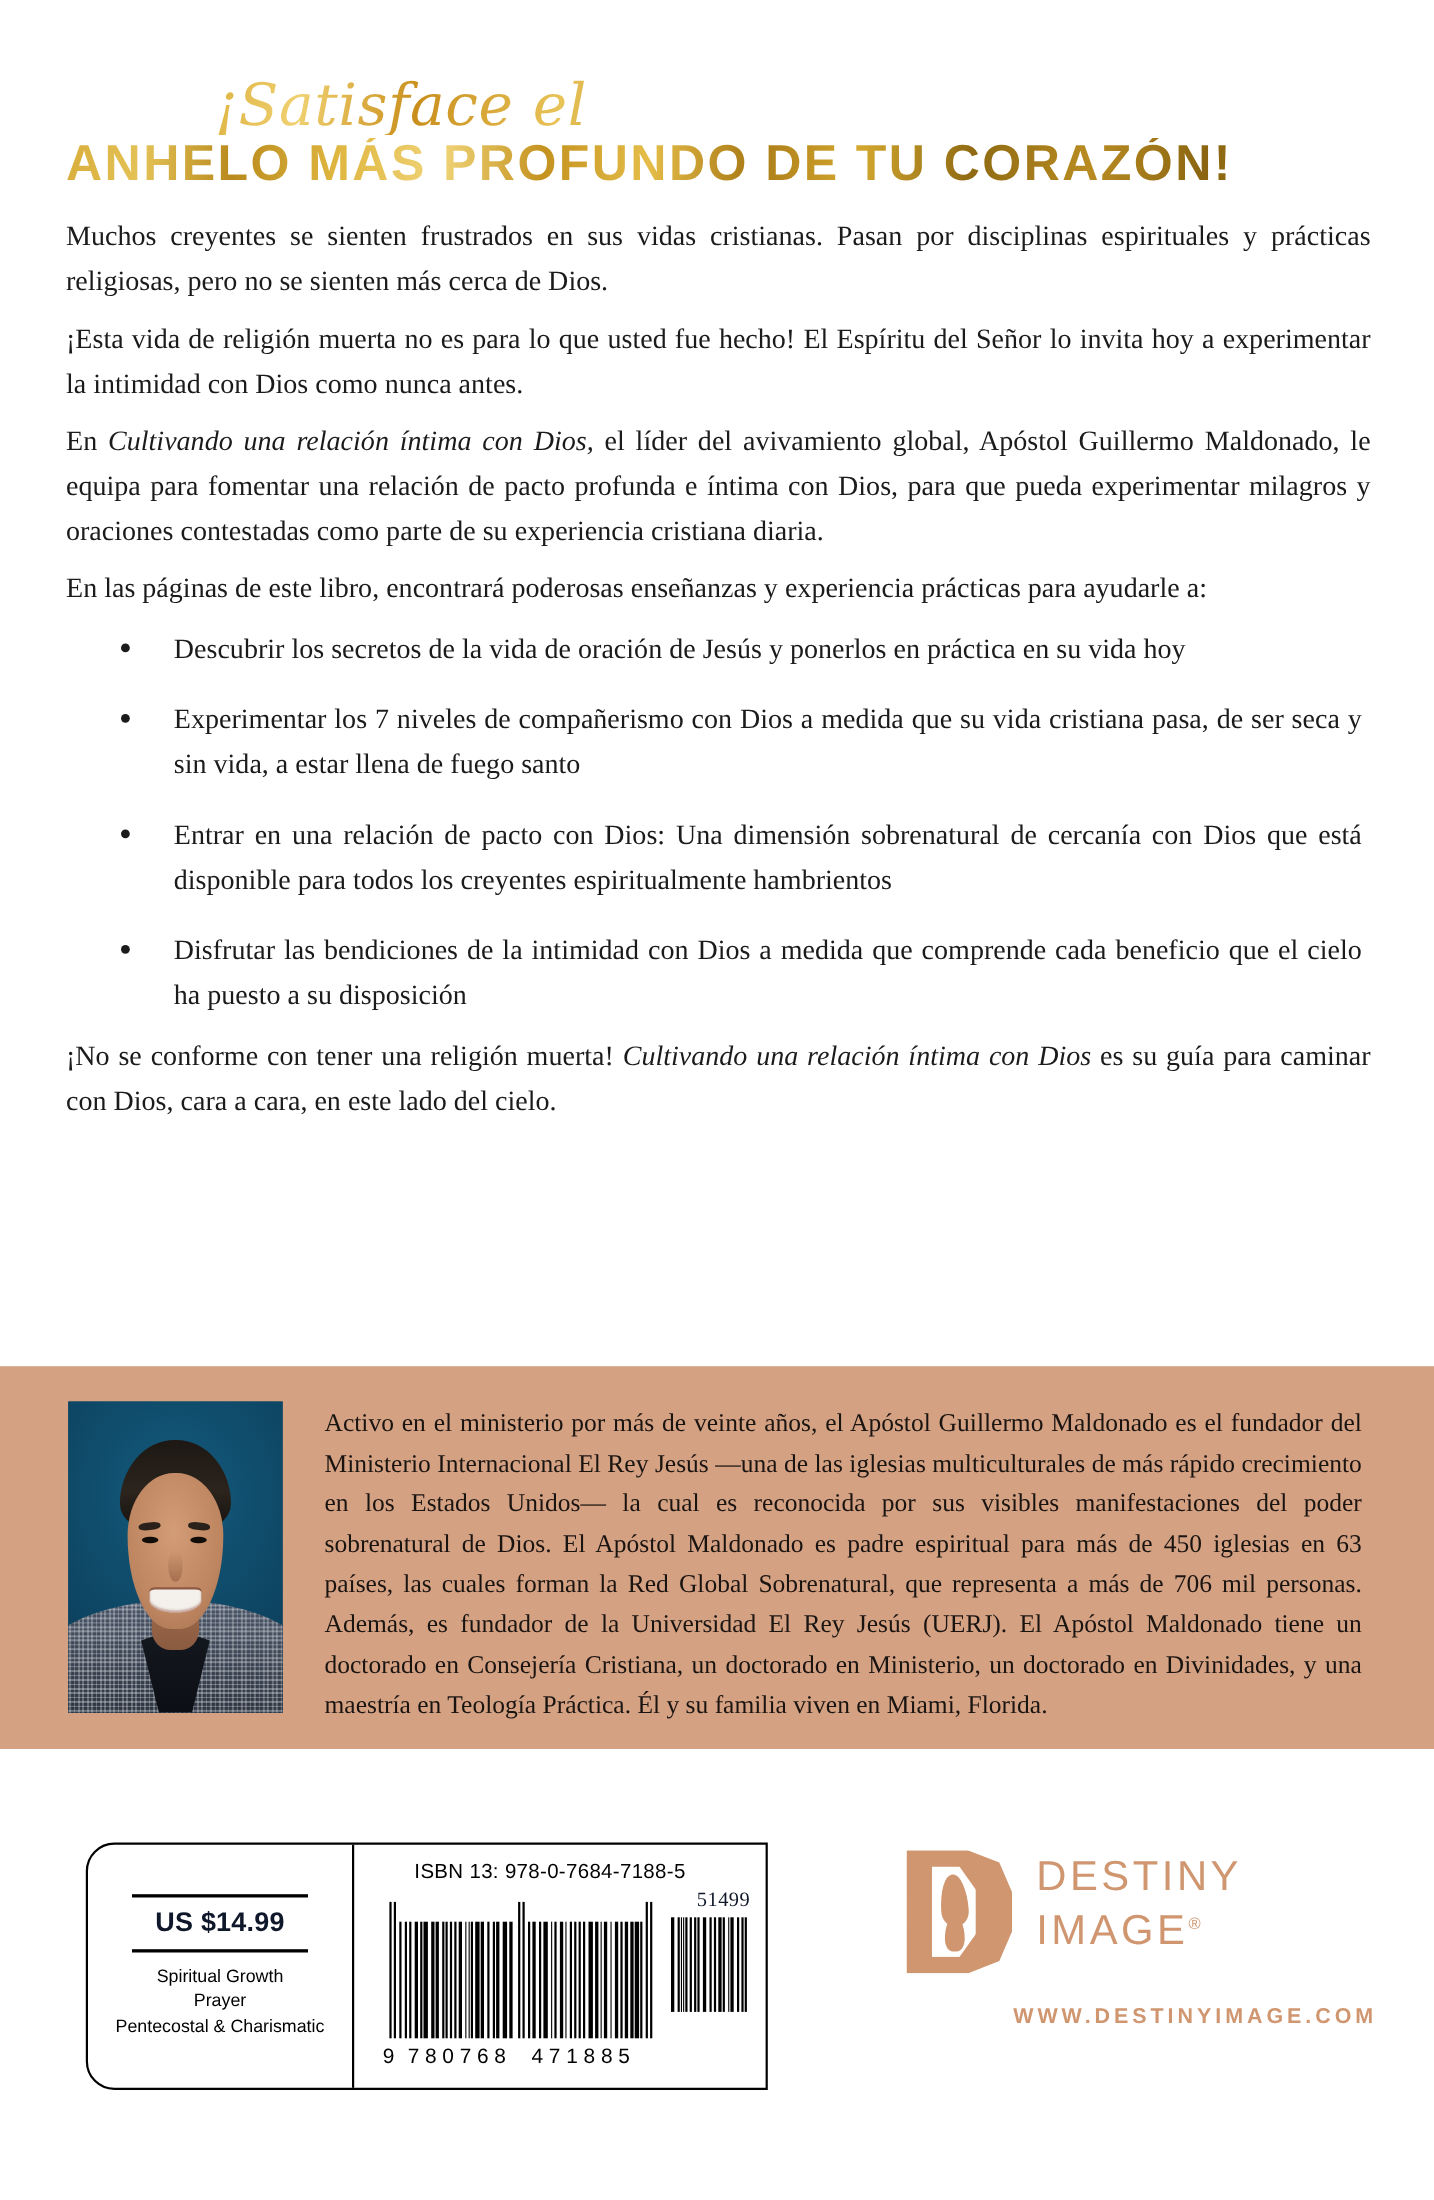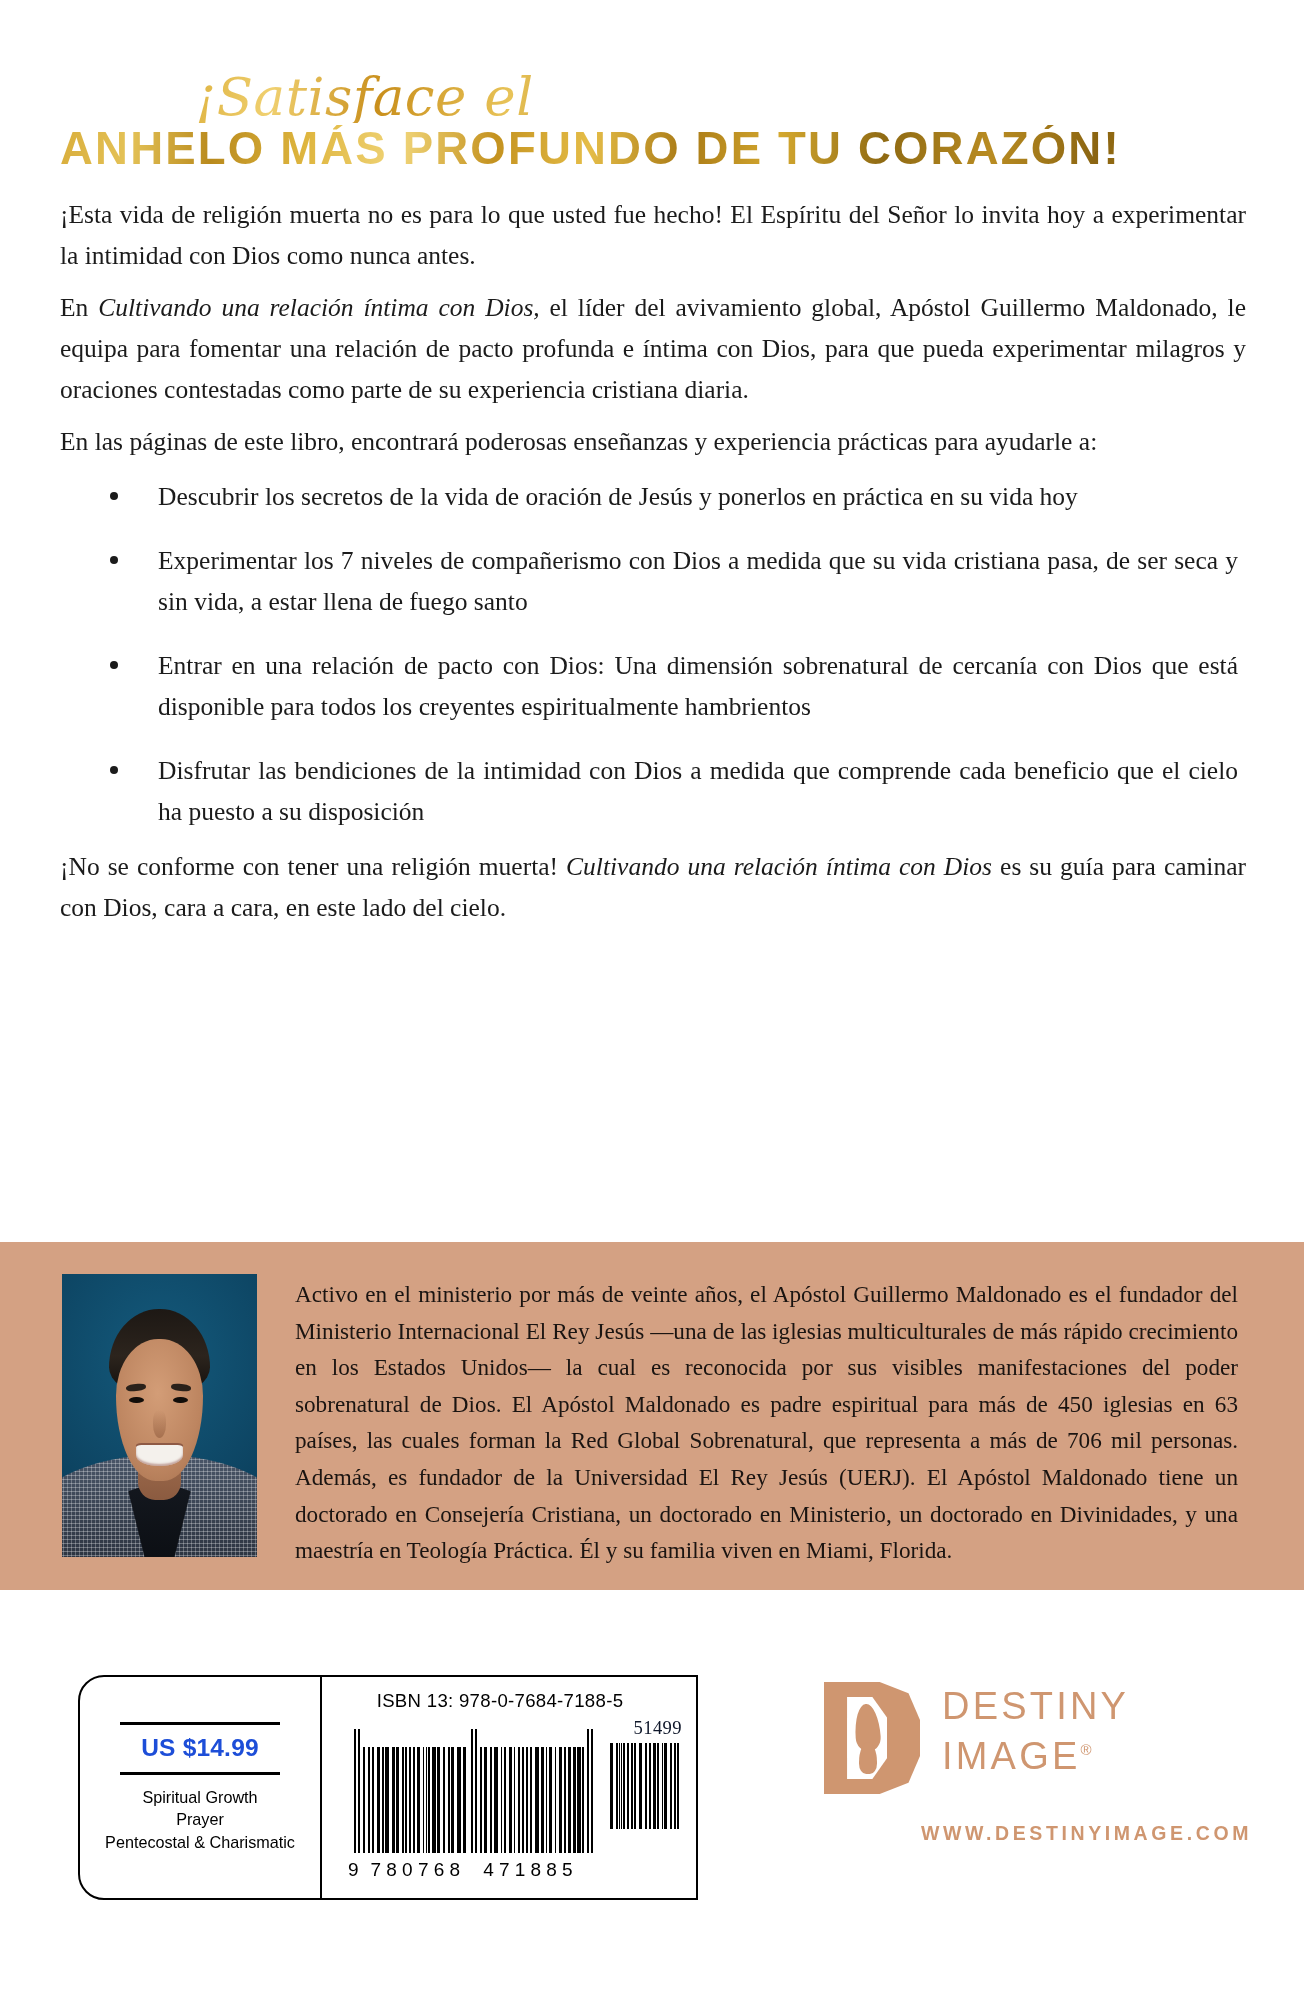"Muchos creyentes se sienten frustrados" p { html: none -> <p>Muchos creyentes se sienten frustrados en sus vidas cristianas. Pasan por disciplinas espirituales y prácticas religiosas, pero no se sienten más cerca de Dios.</p> }
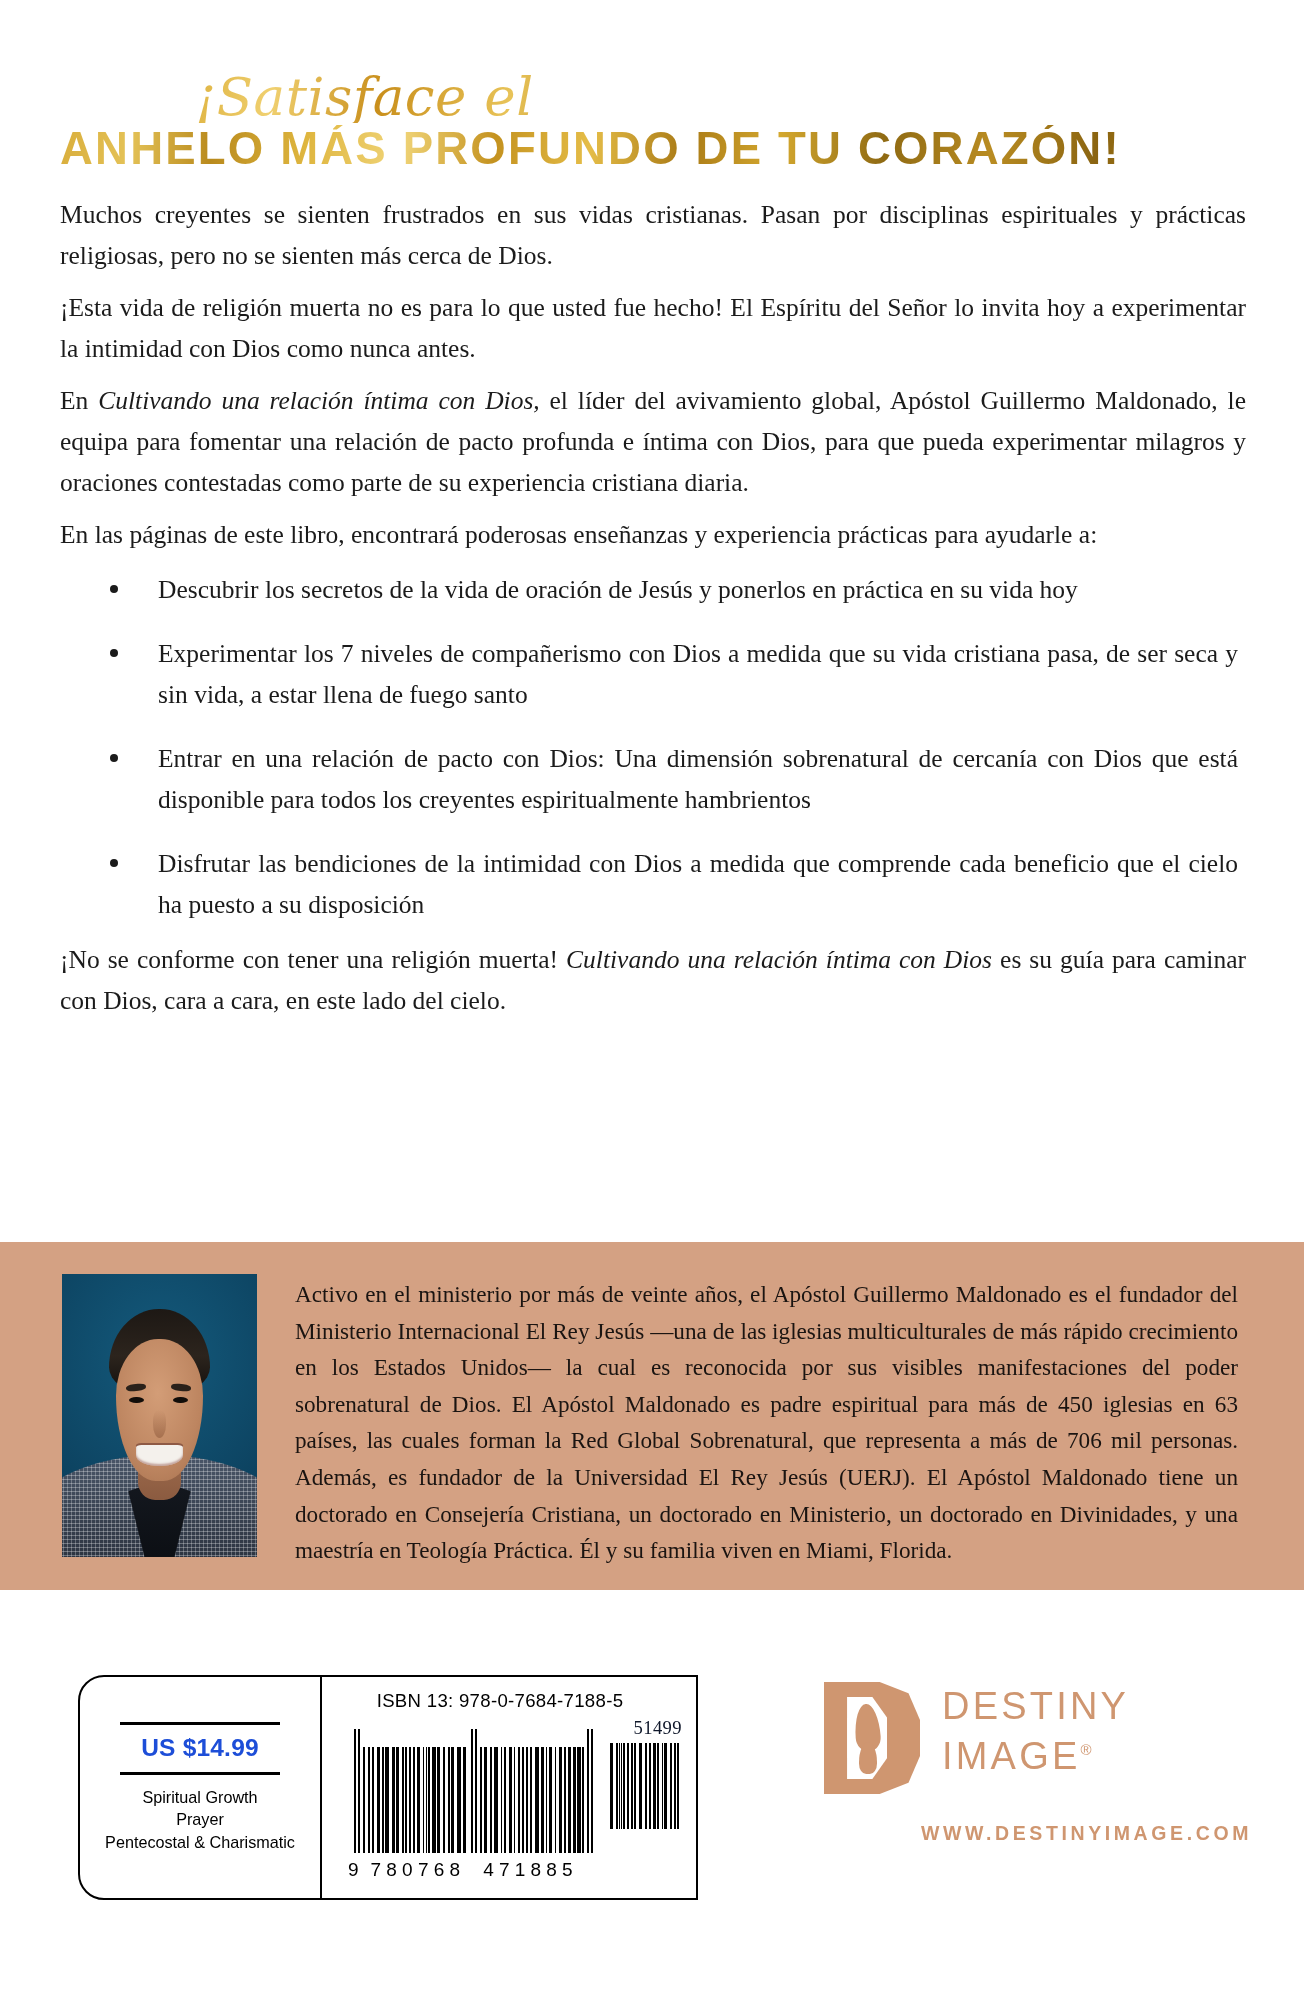"US $14.99" .price-value { color: #1d4ed8 -> #0f172a }
